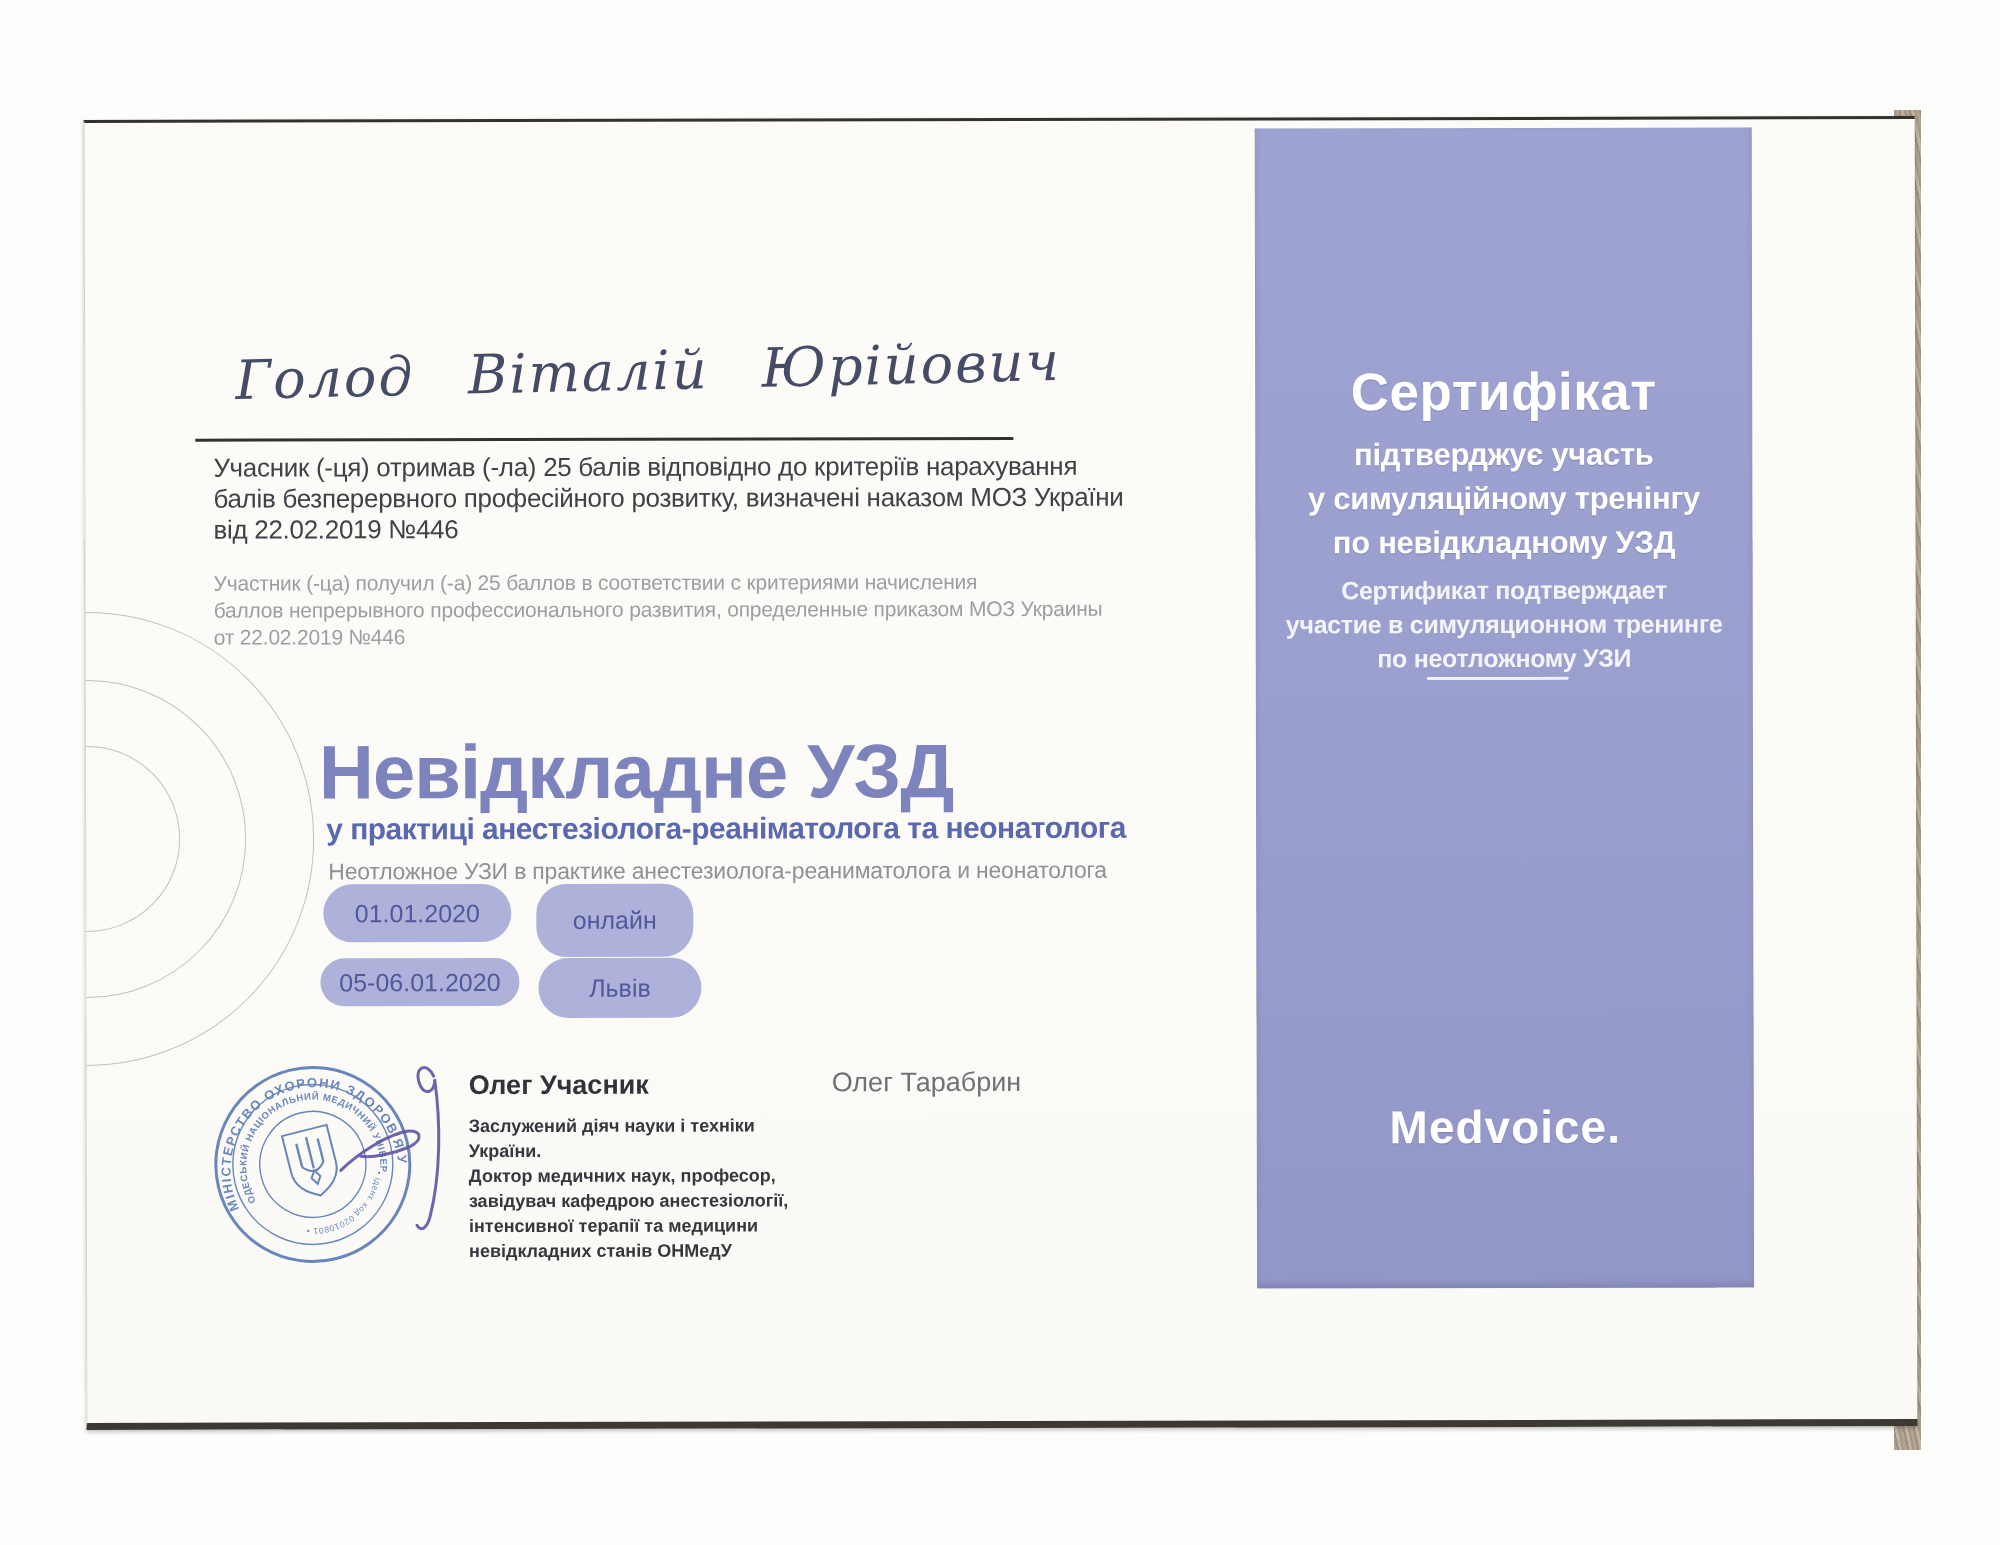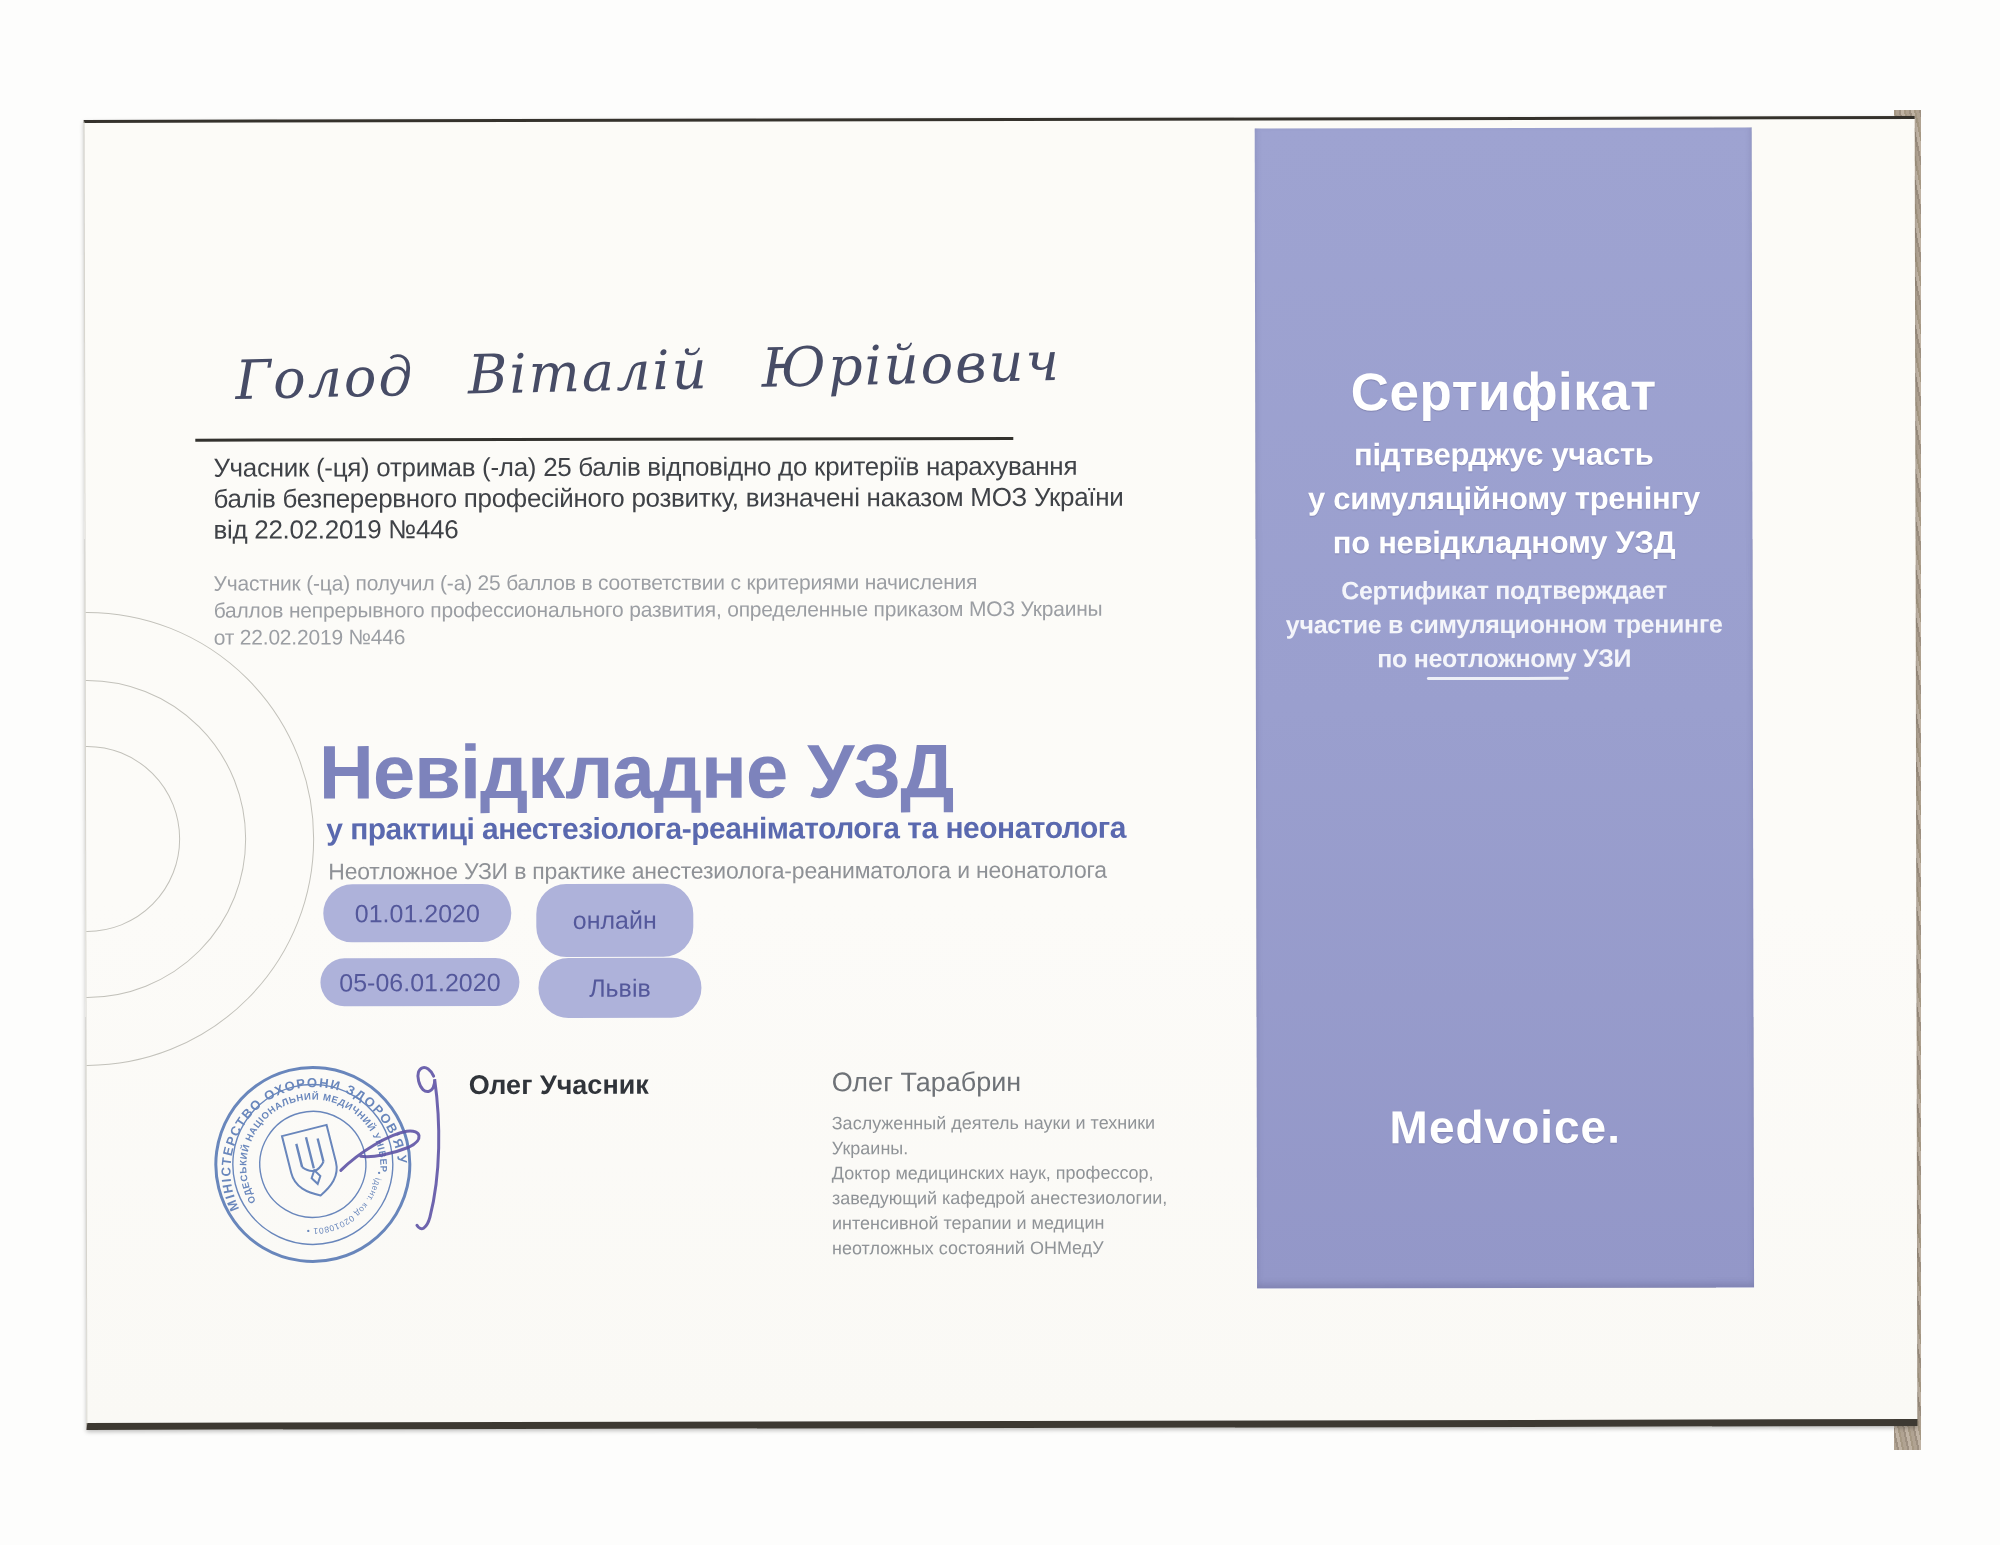"Заслужений діяч науки і техніки" div.sign-title-ua { html: none -> <div>Заслужений діяч науки і техніки України. Доктор медичних наук, професор, завідувач кафедрою анестезіології, інтенсивної терапії та медицини невідкладних станів ОНМедУ</div> }
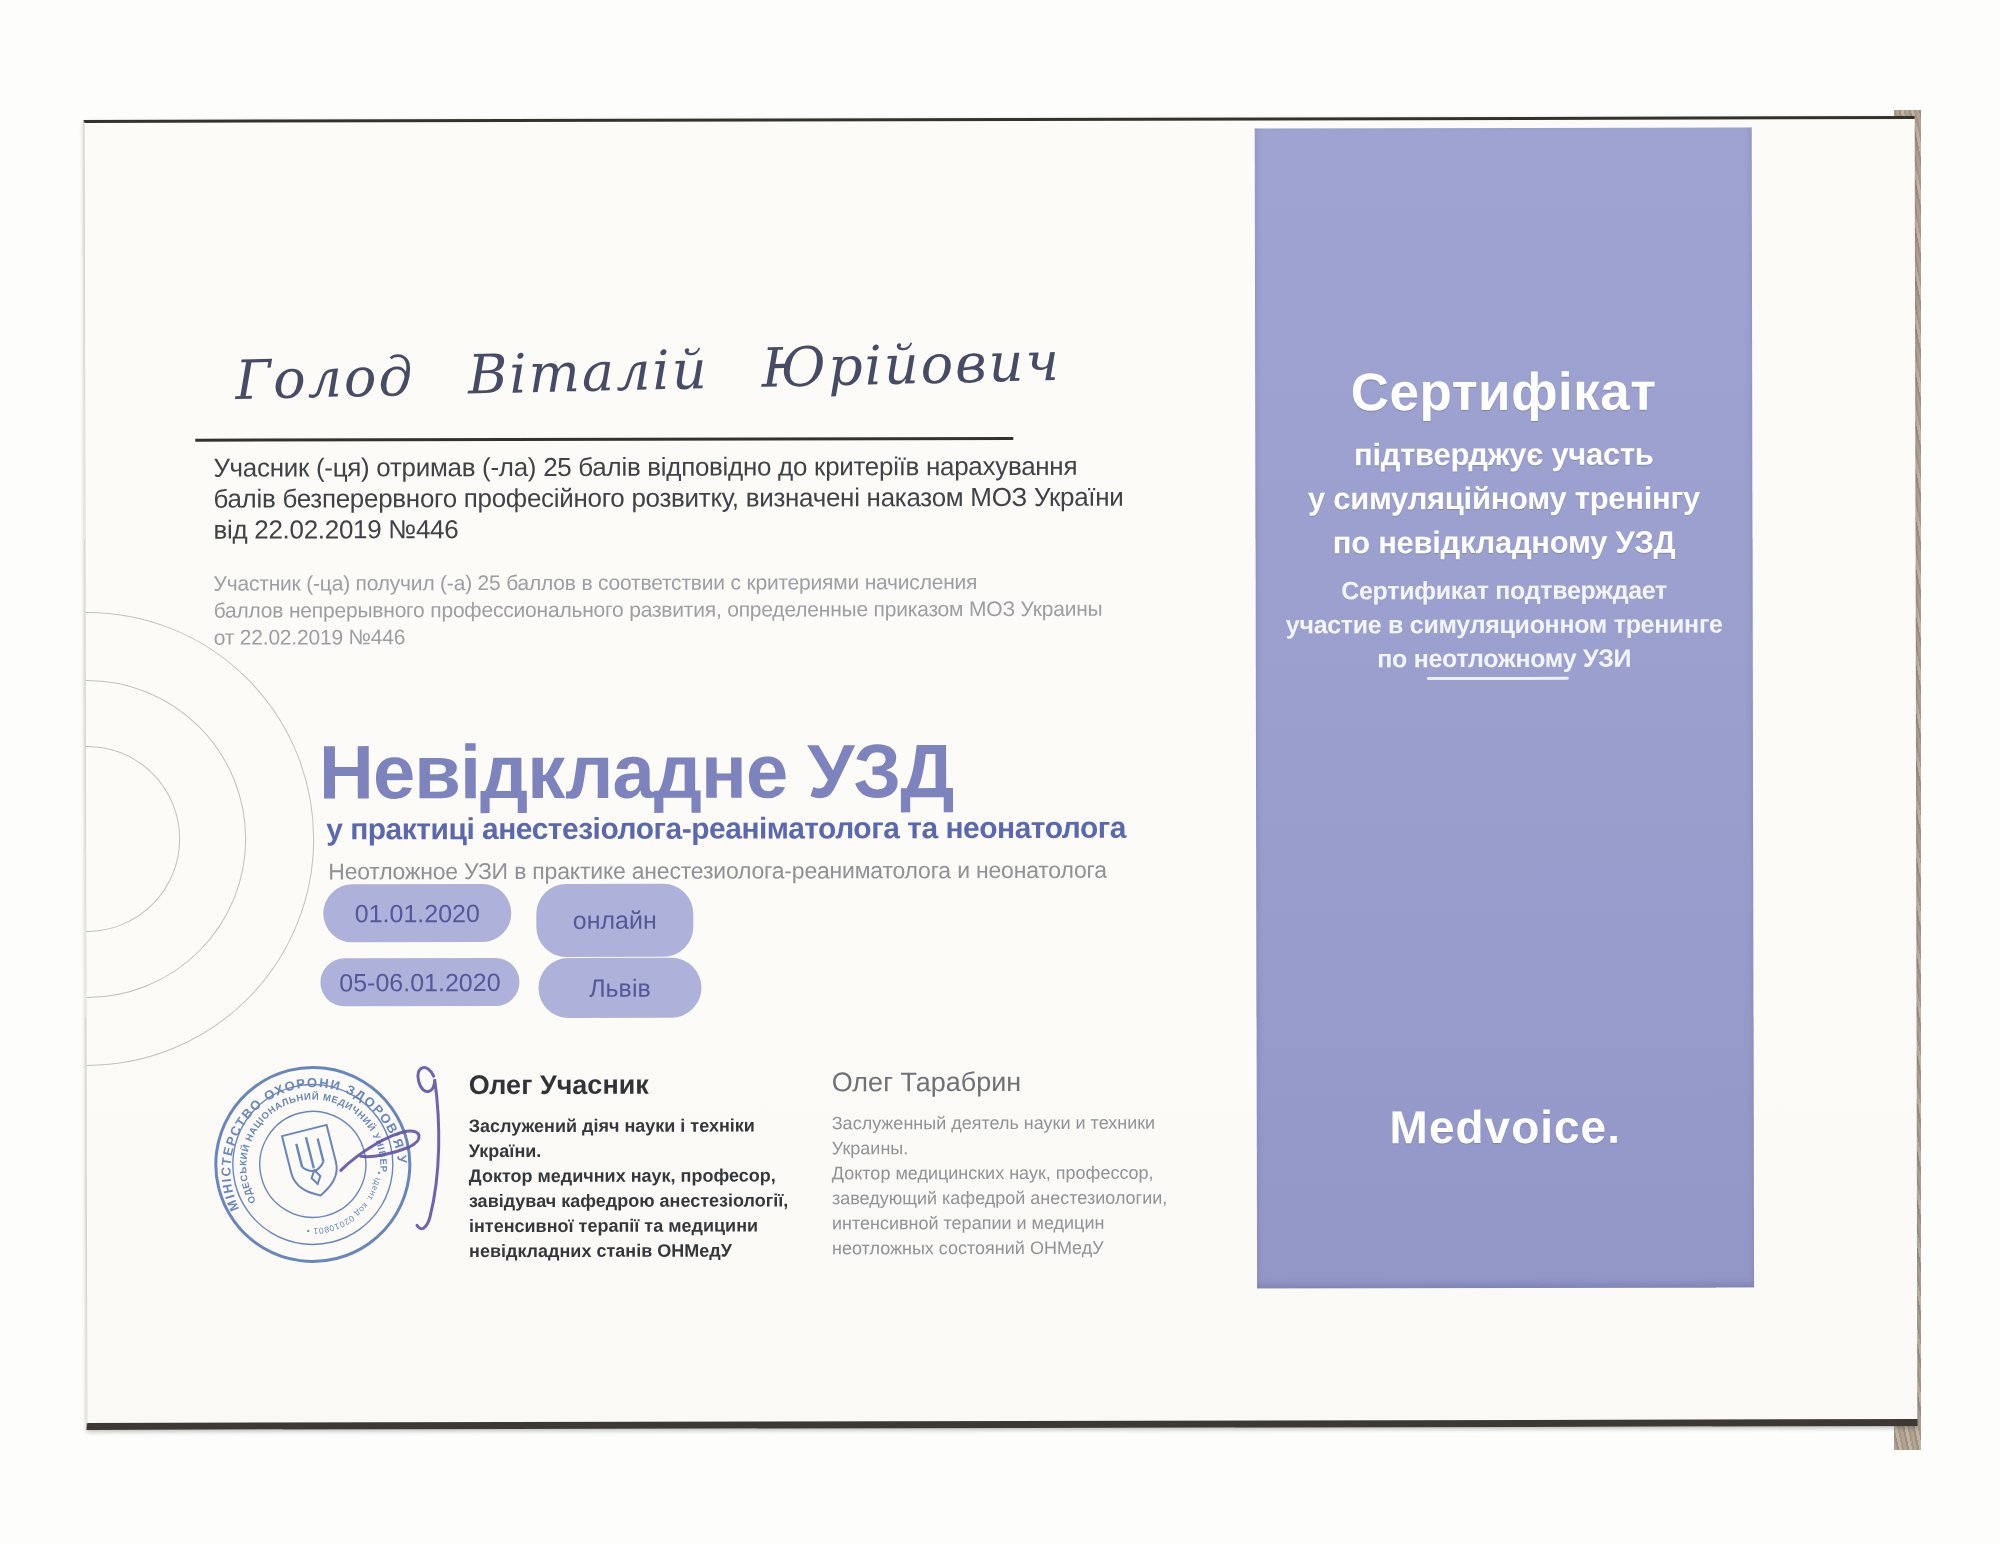"Заслуженный деятель науки и техники" div.sign-title-ru { html: <div>Заслуженный деятель науки и техники Украины. Доктор медицинских наук, профессор, заведующий кафедрой анестезиологии, интенсивной терапии и медицин неотложных состояний ОНМедУ</div> -> none }
